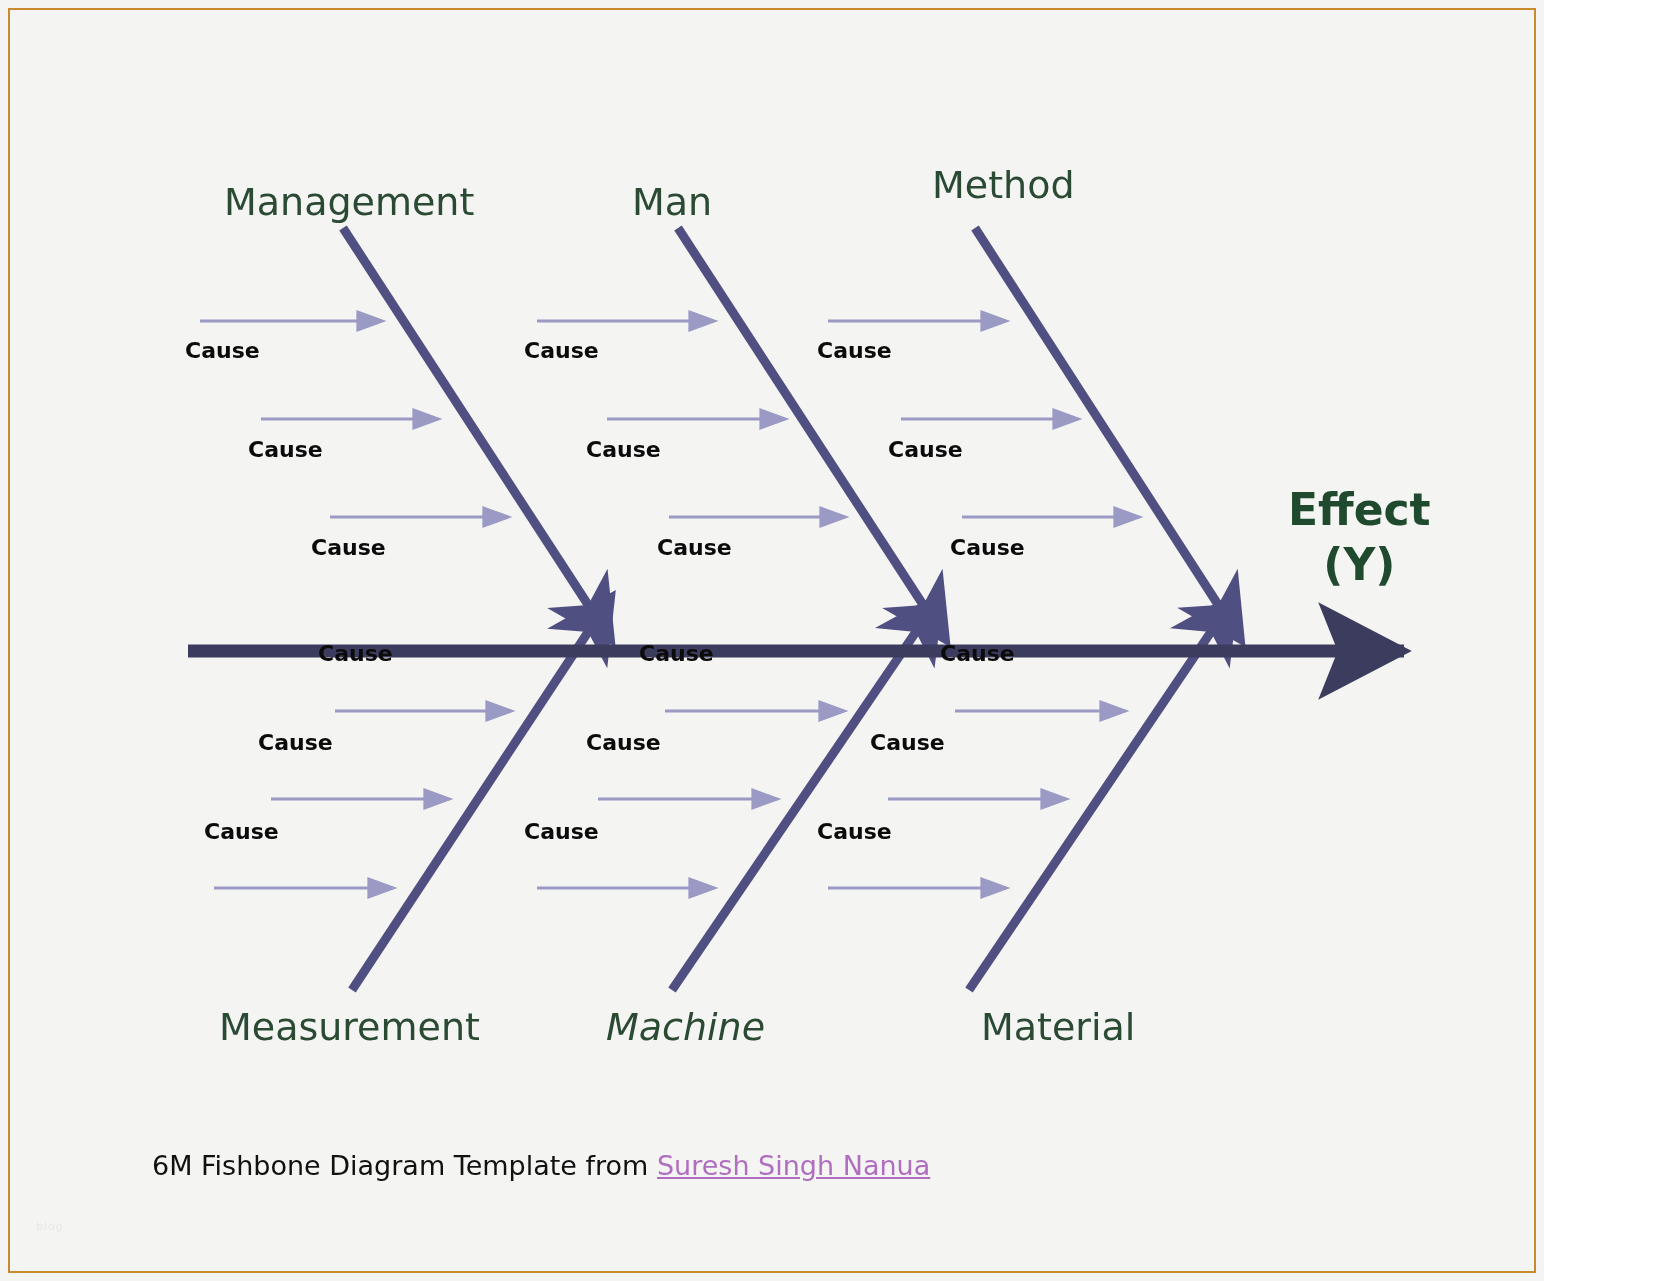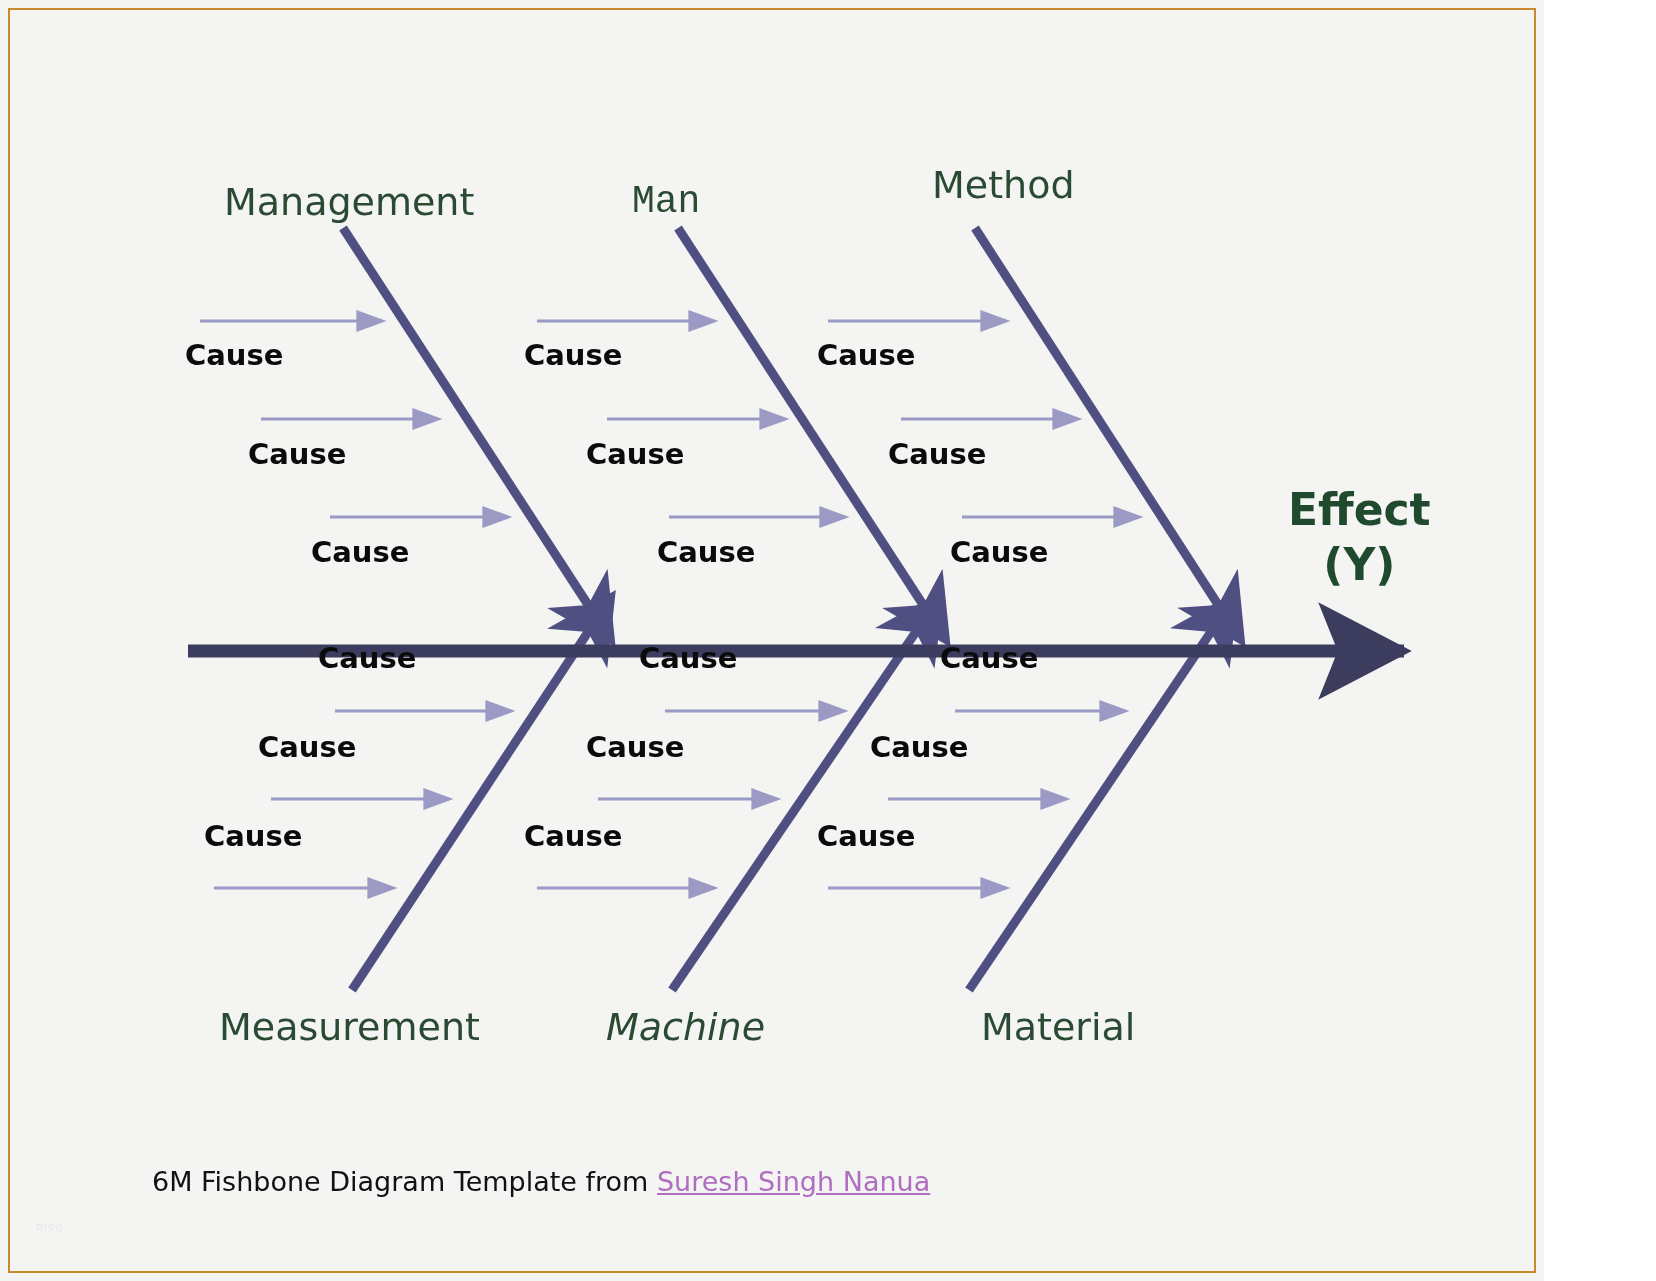"Man" div.cat-label { font-family: Liberation Mono, monospace -> none }
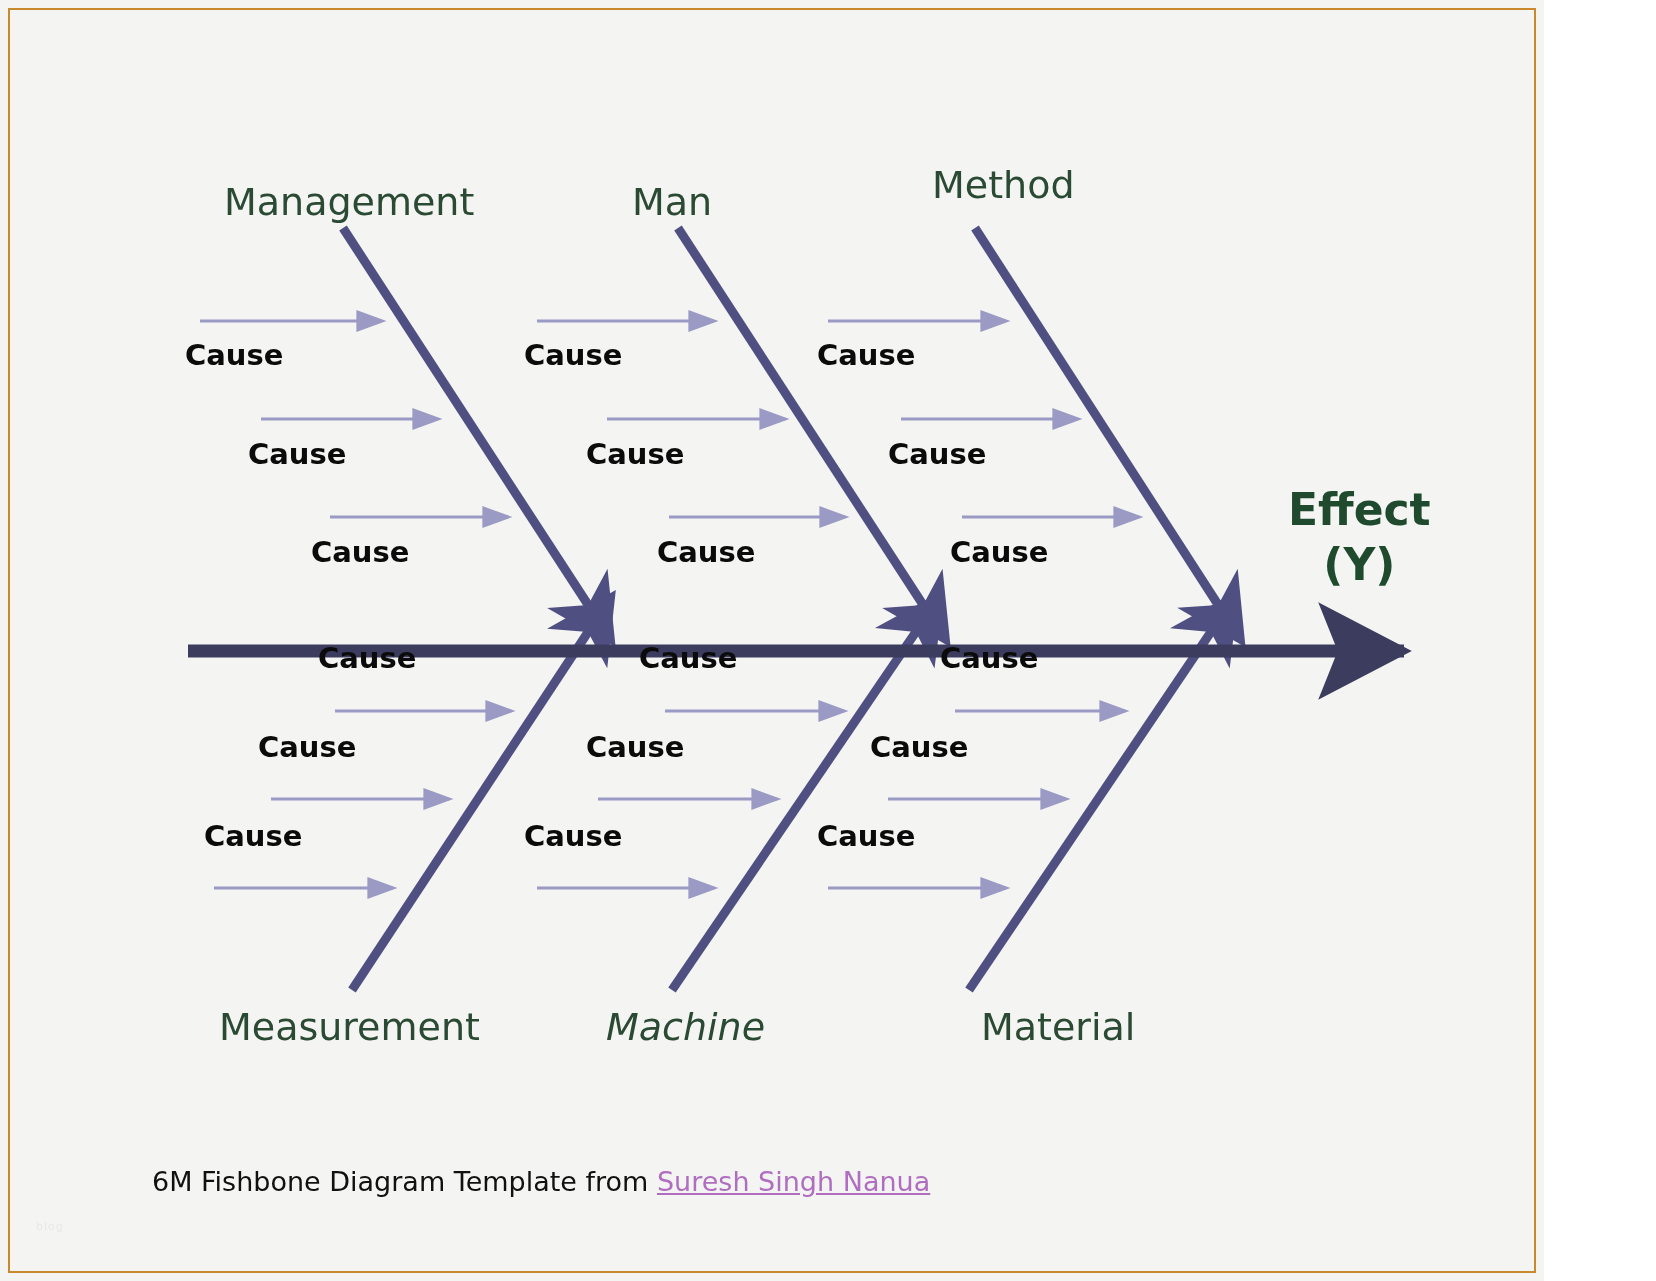"Cause" .cause-label { font-size: 29px -> 22px }
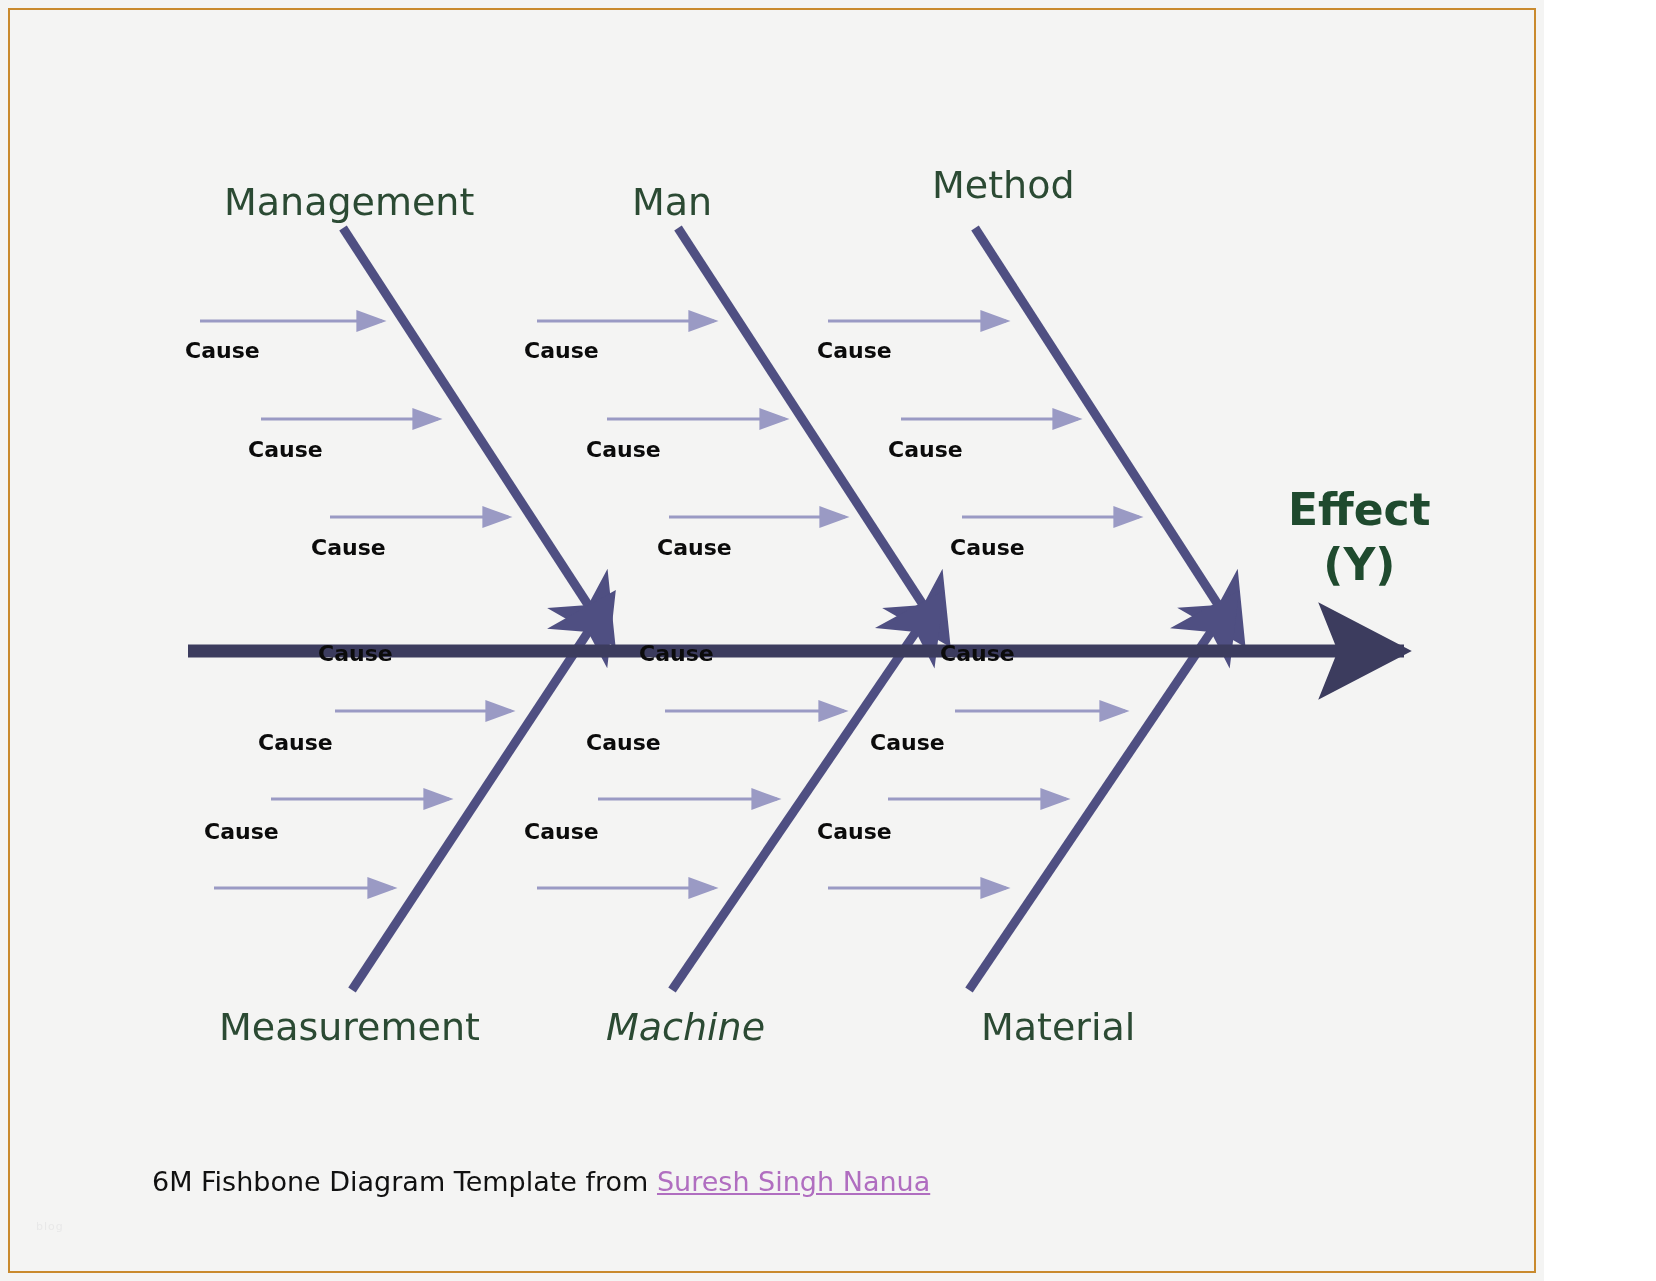"6M Fishbone Diagram Template from" #footer-line { margin-top: 16px -> none }
